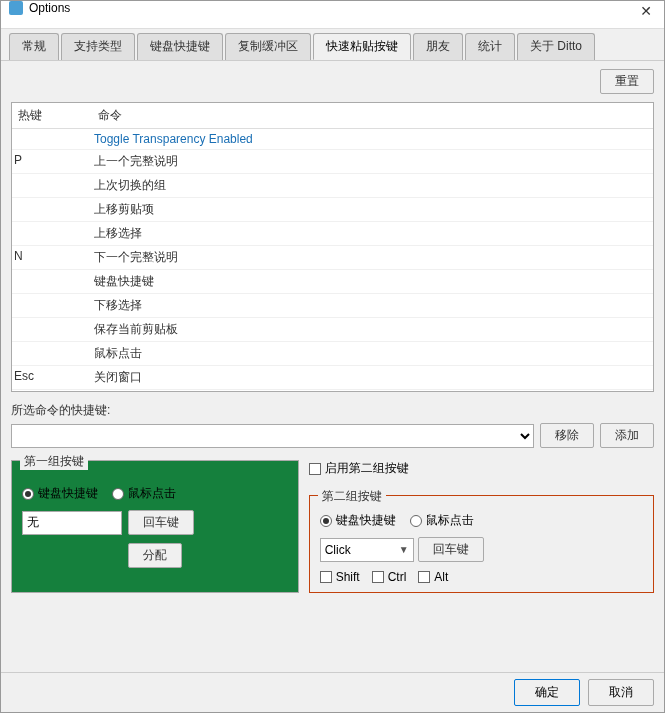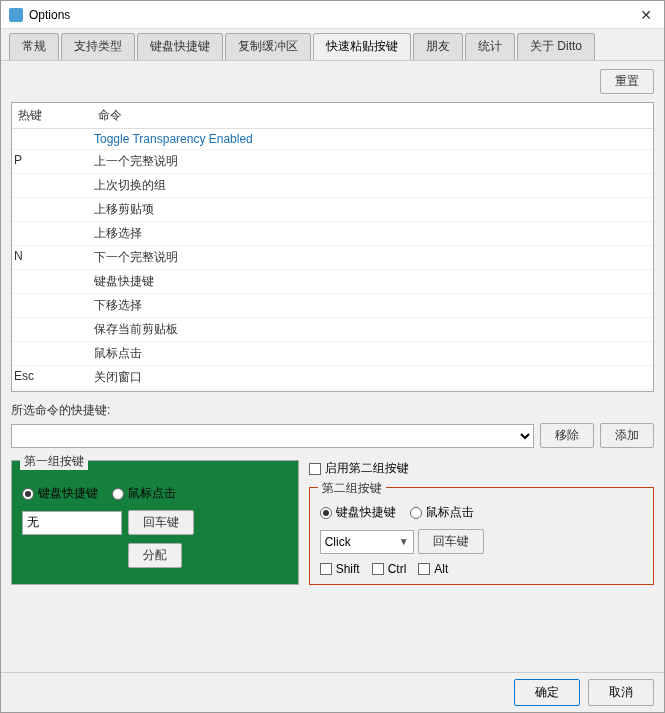"Options" .title-bar { align-items: center -> flex-start }
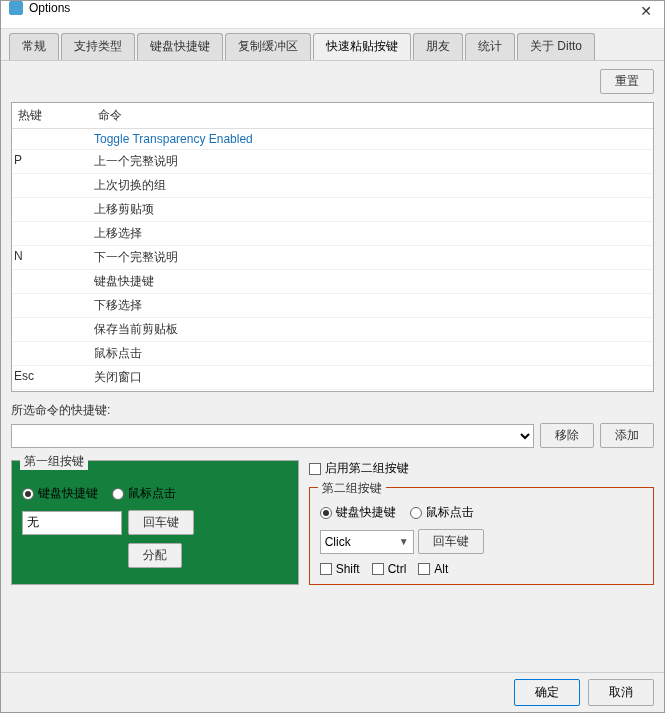"启用第二组按键" div { gap: 4px -> 12px }
